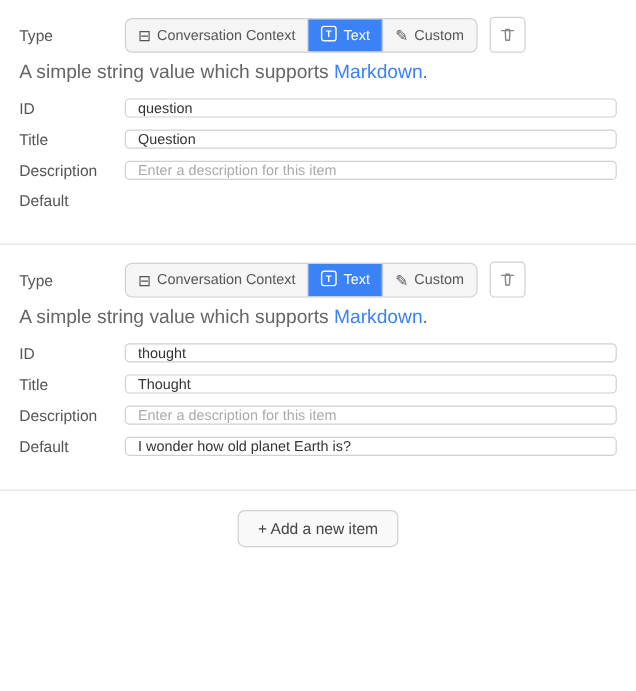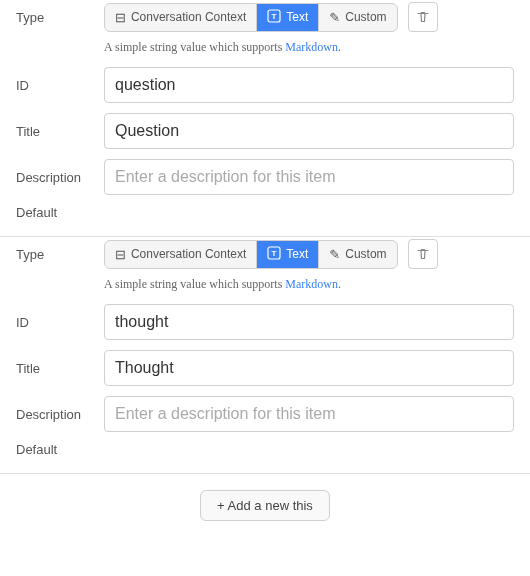"Type" .section { padding: 2px 16px -> 14px 16px }
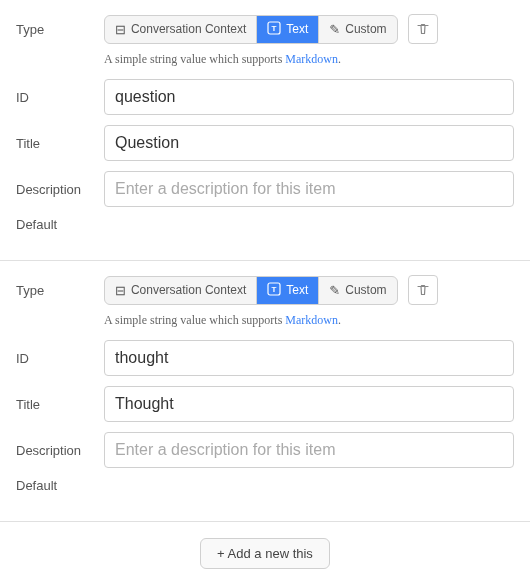"A simple string value which" .description-text { font-family: Liberation Serif, serif -> none; font-size: 12px -> 16px; margin-left: 88px -> none }
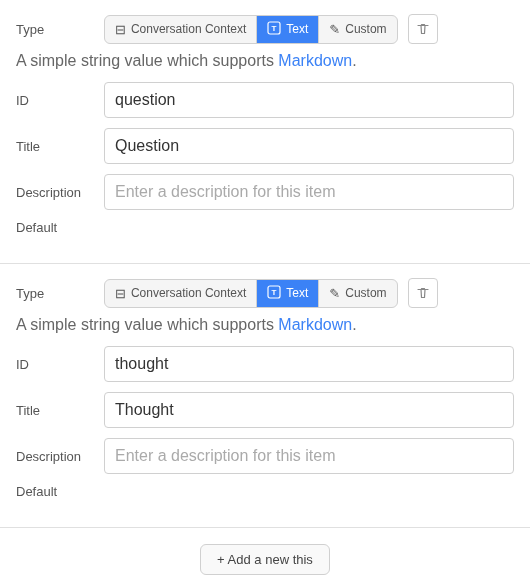"question" .field-input { font-size: 16px -> 12px; height: 36px -> 16px }
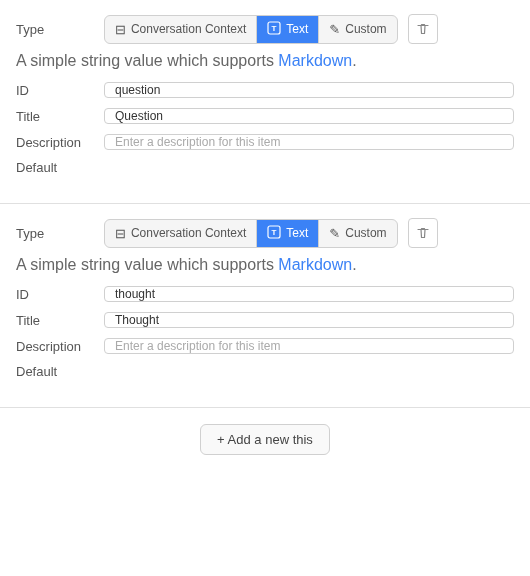"I wonder how old planet" input.field-input { html: none -> <input> }
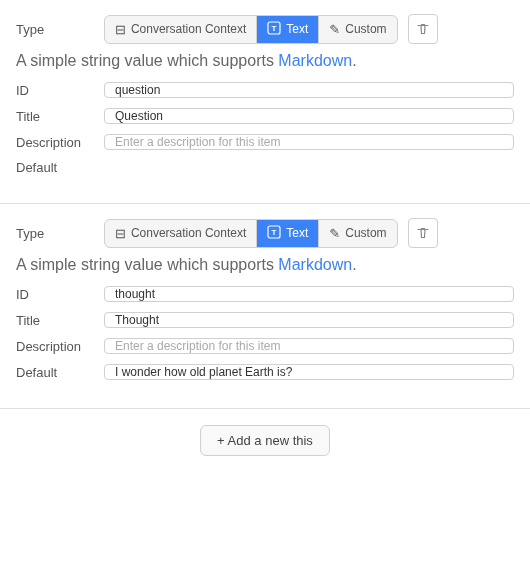"+ Add a new this" button.action-btn { text: this -> item }
